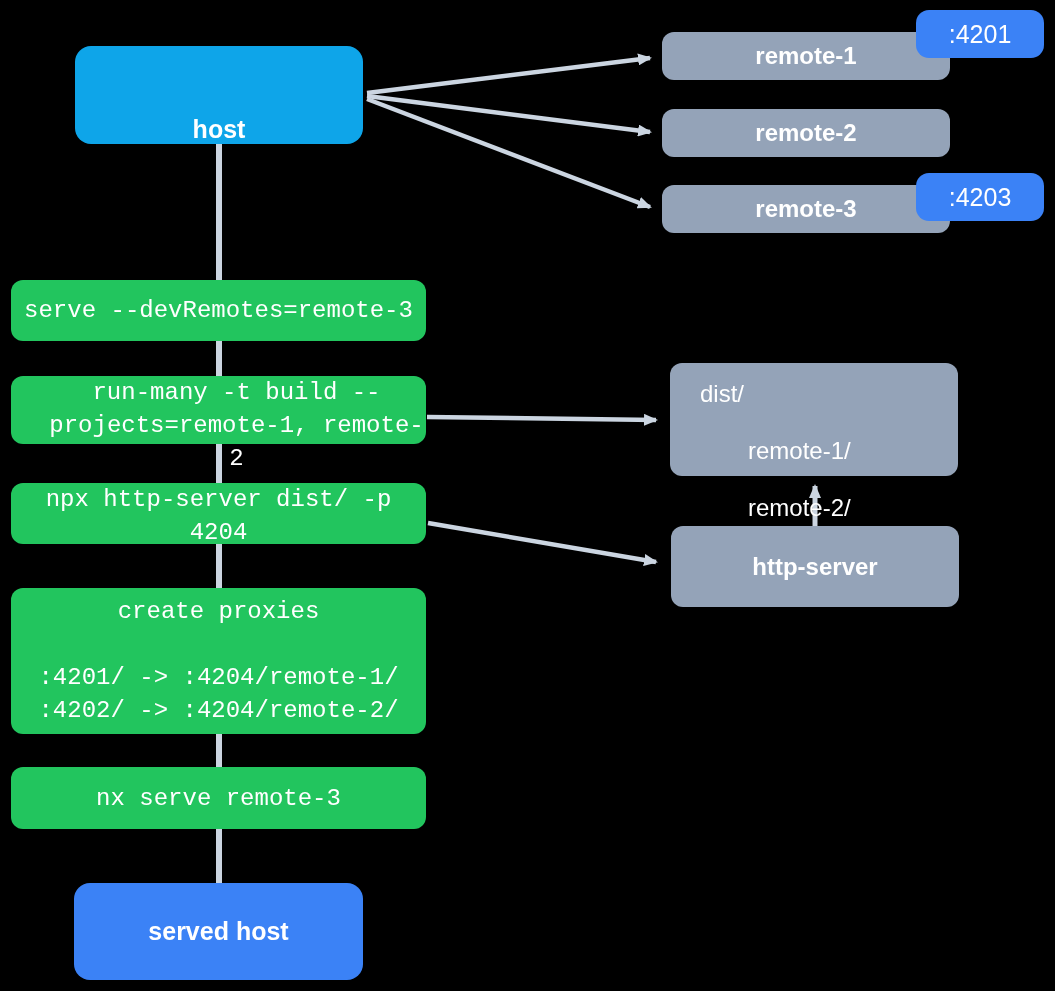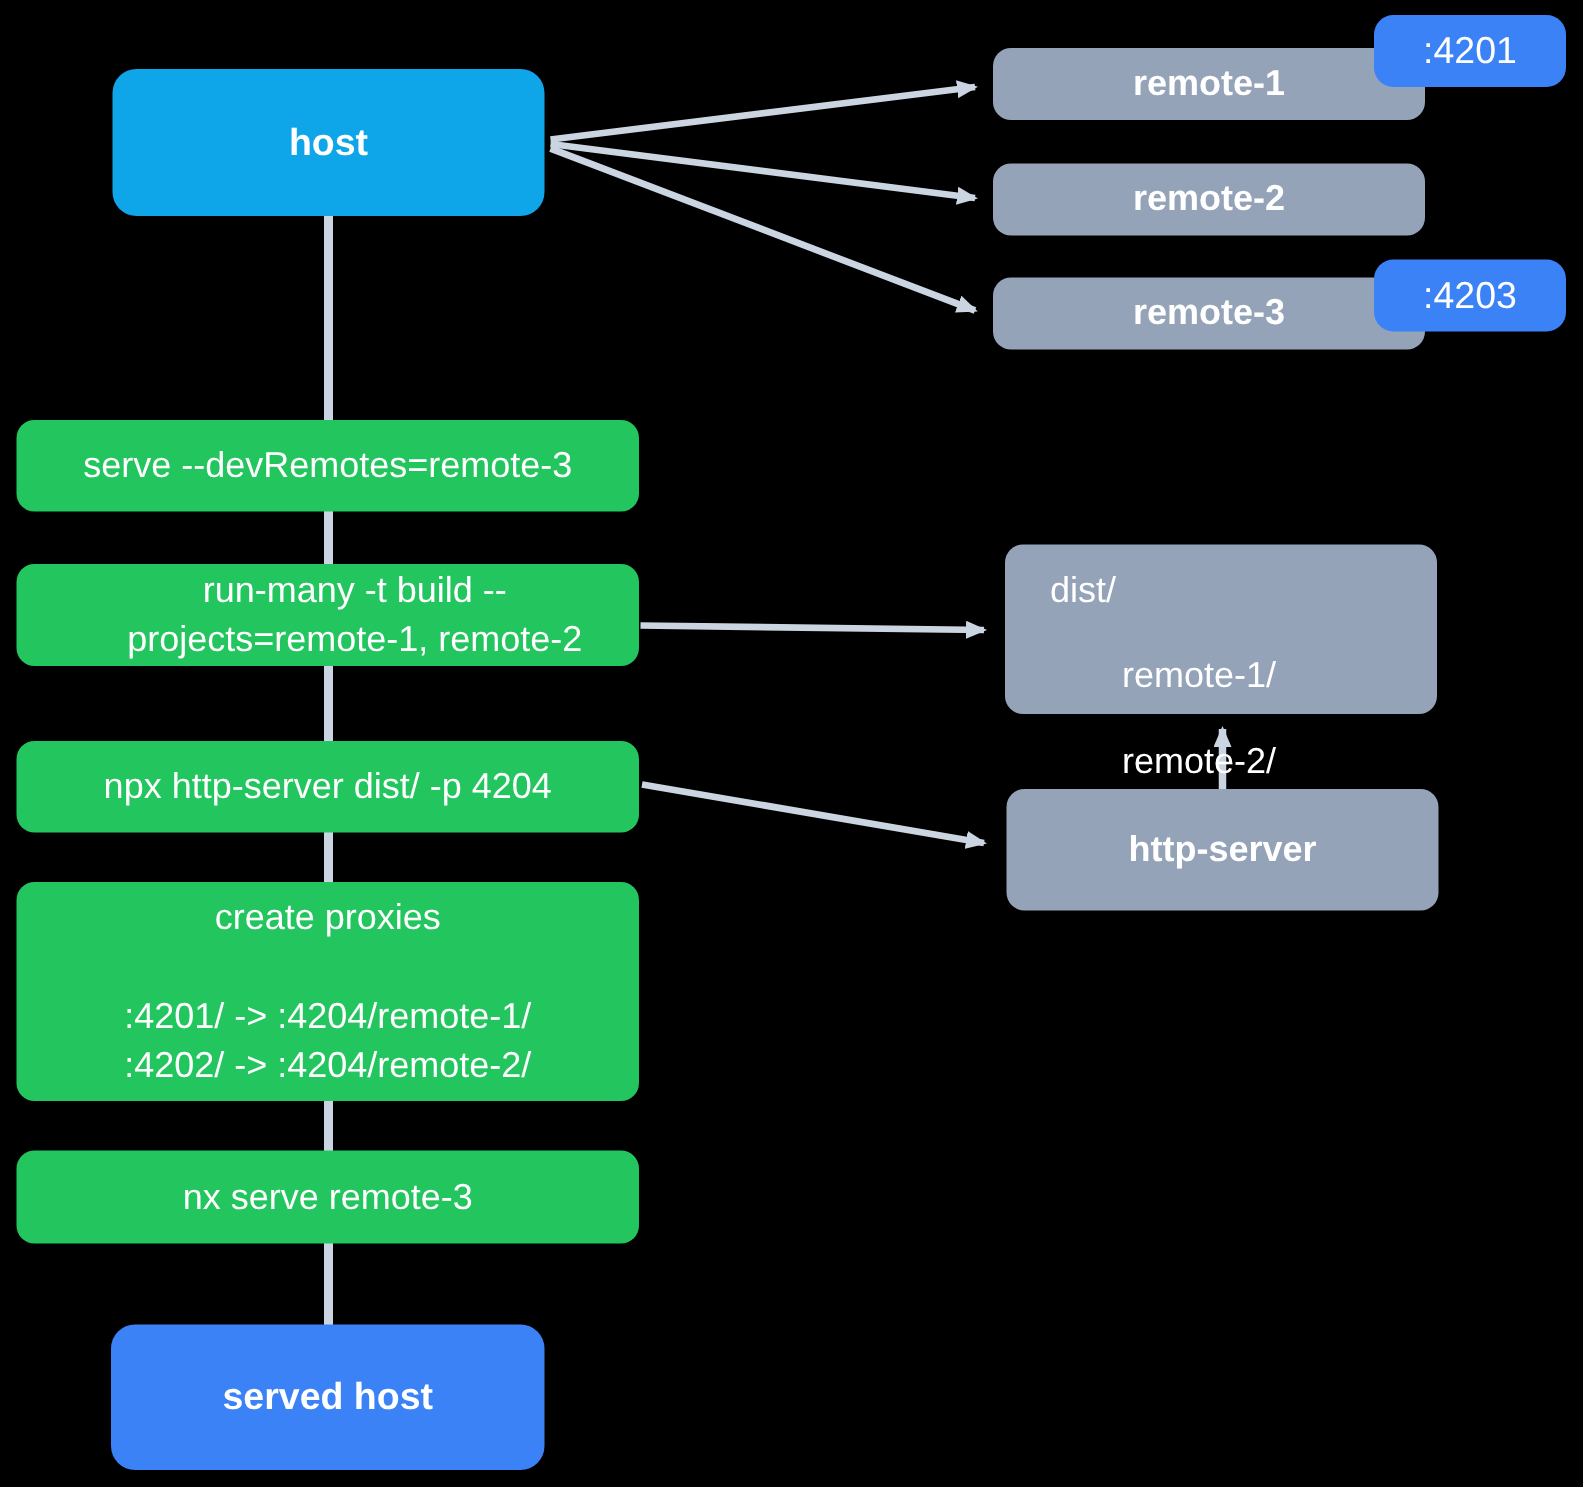"host" .host-node { align-items: none -> flex-end }
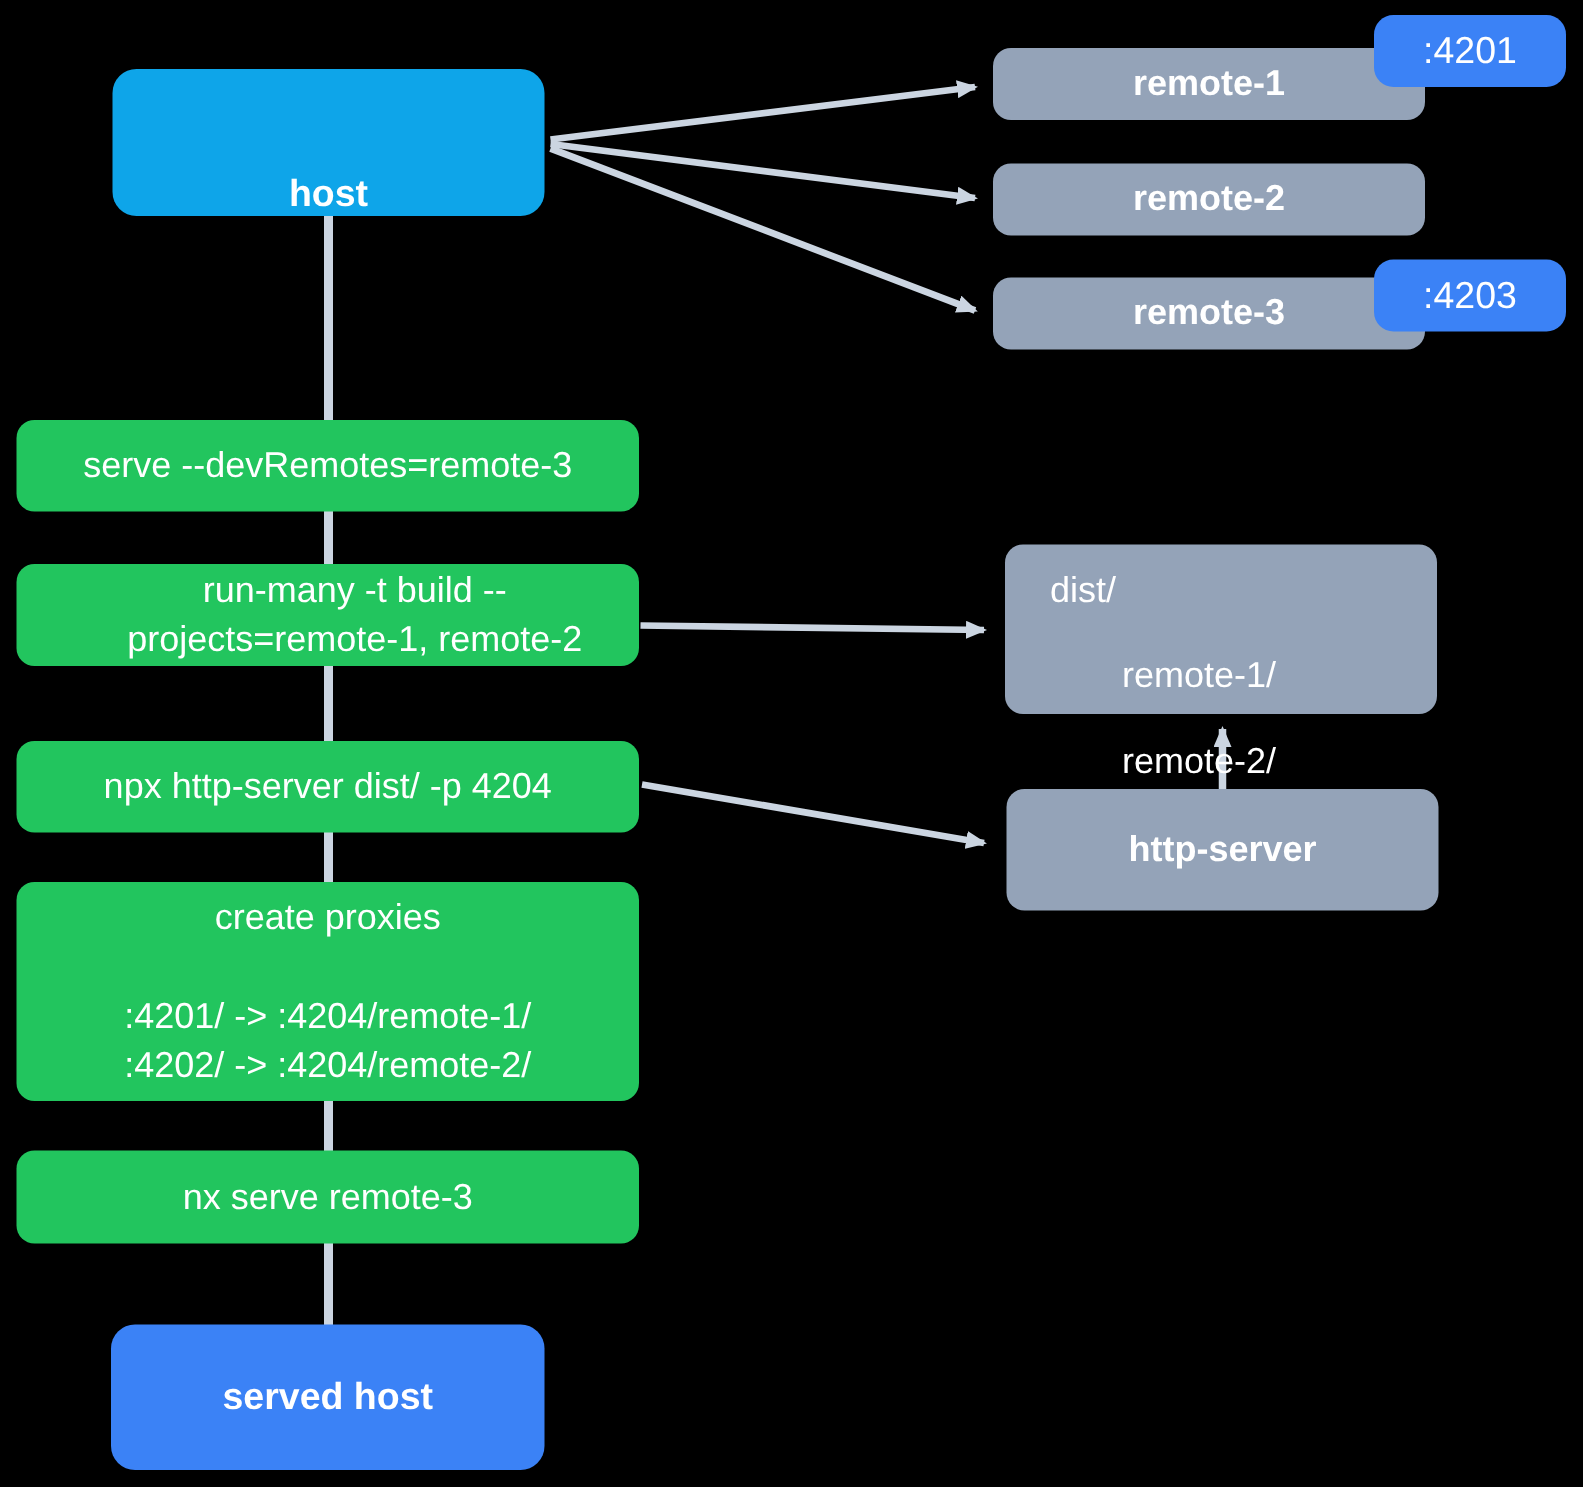"serve --devRemotes=remote-3" .step-node { font-family: none -> Liberation Mono, monospace }
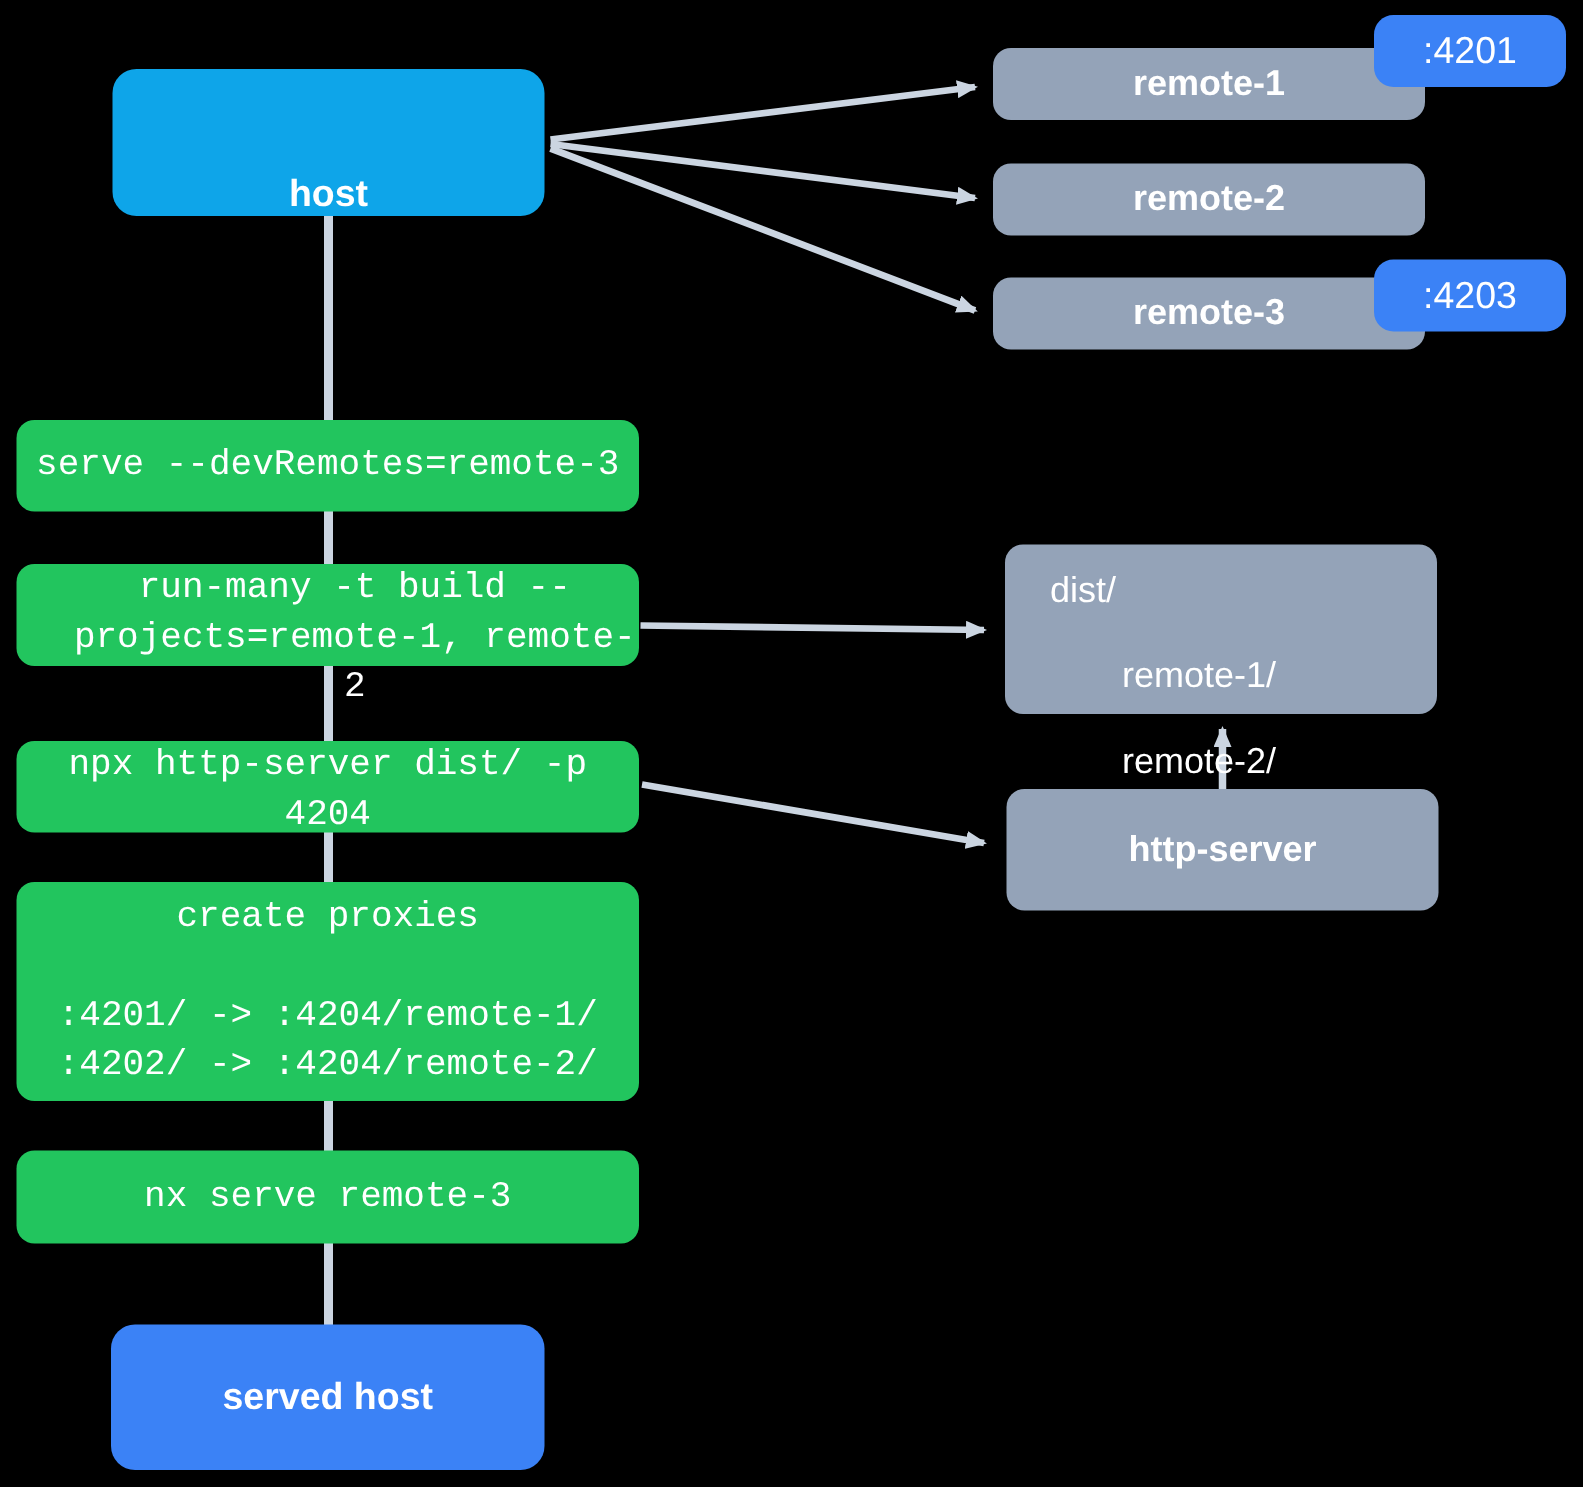"npx http-server dist/ -p 4204" .step-2 { top: 494px -> 483px }
